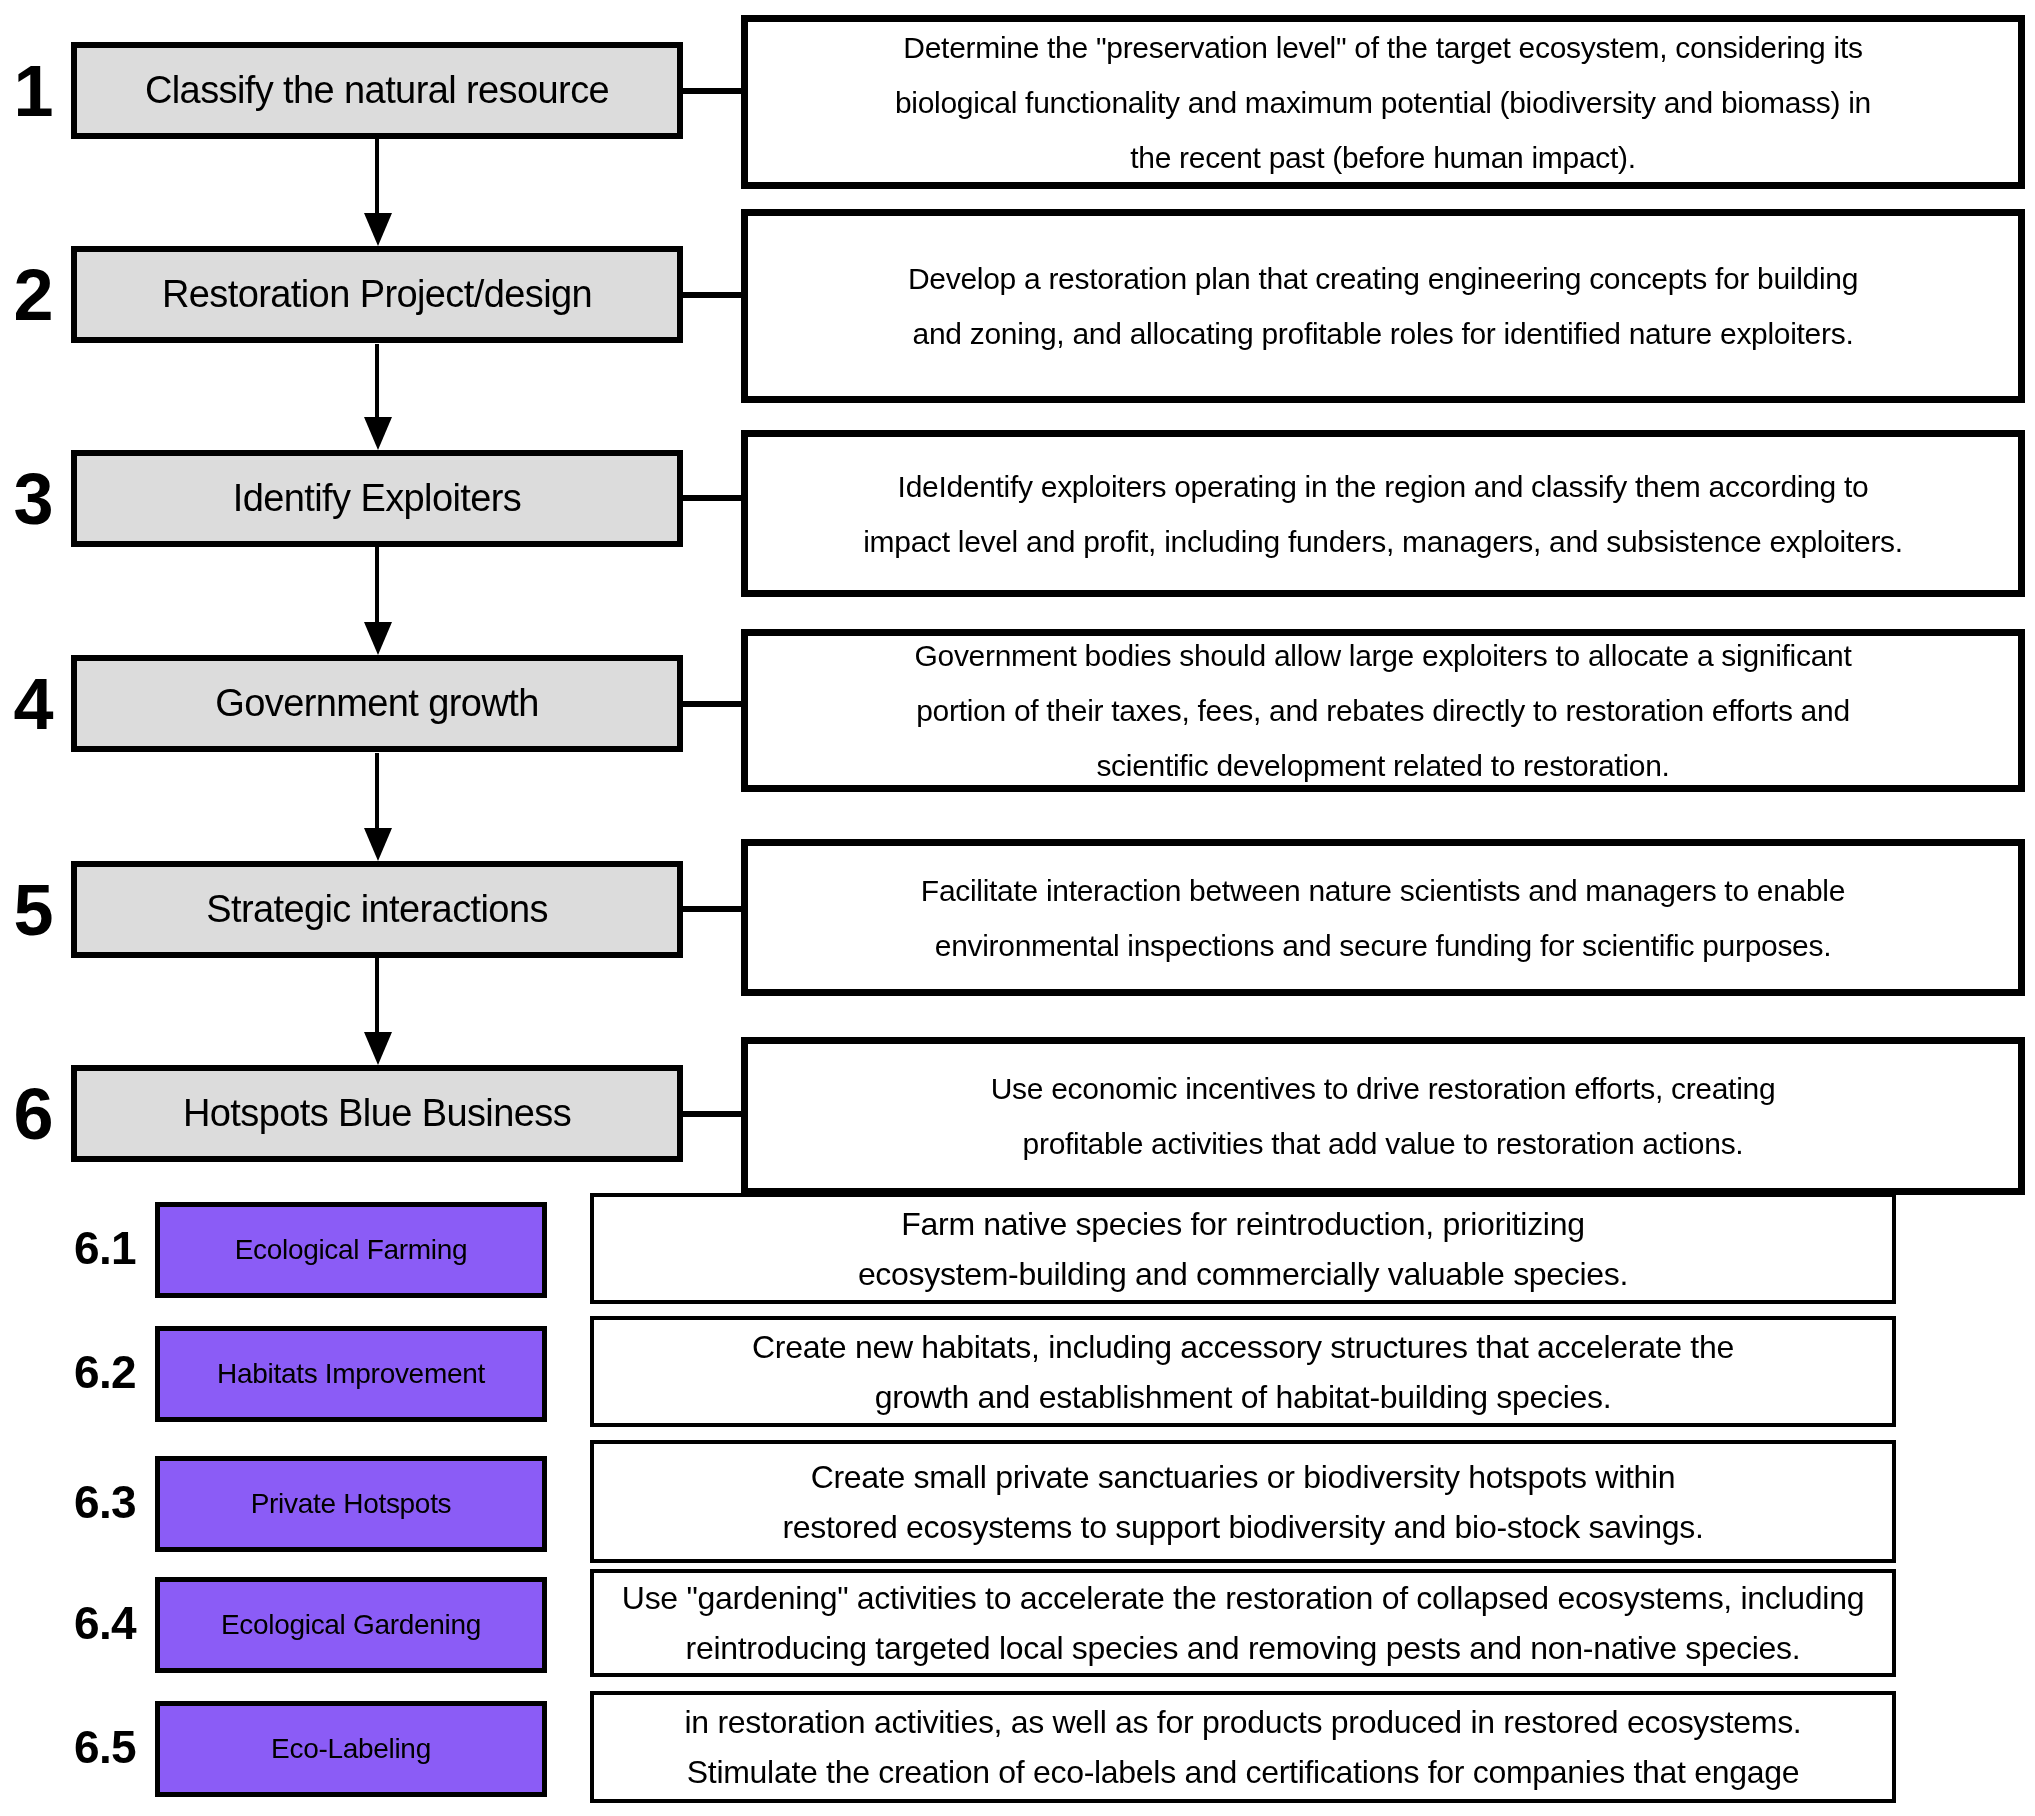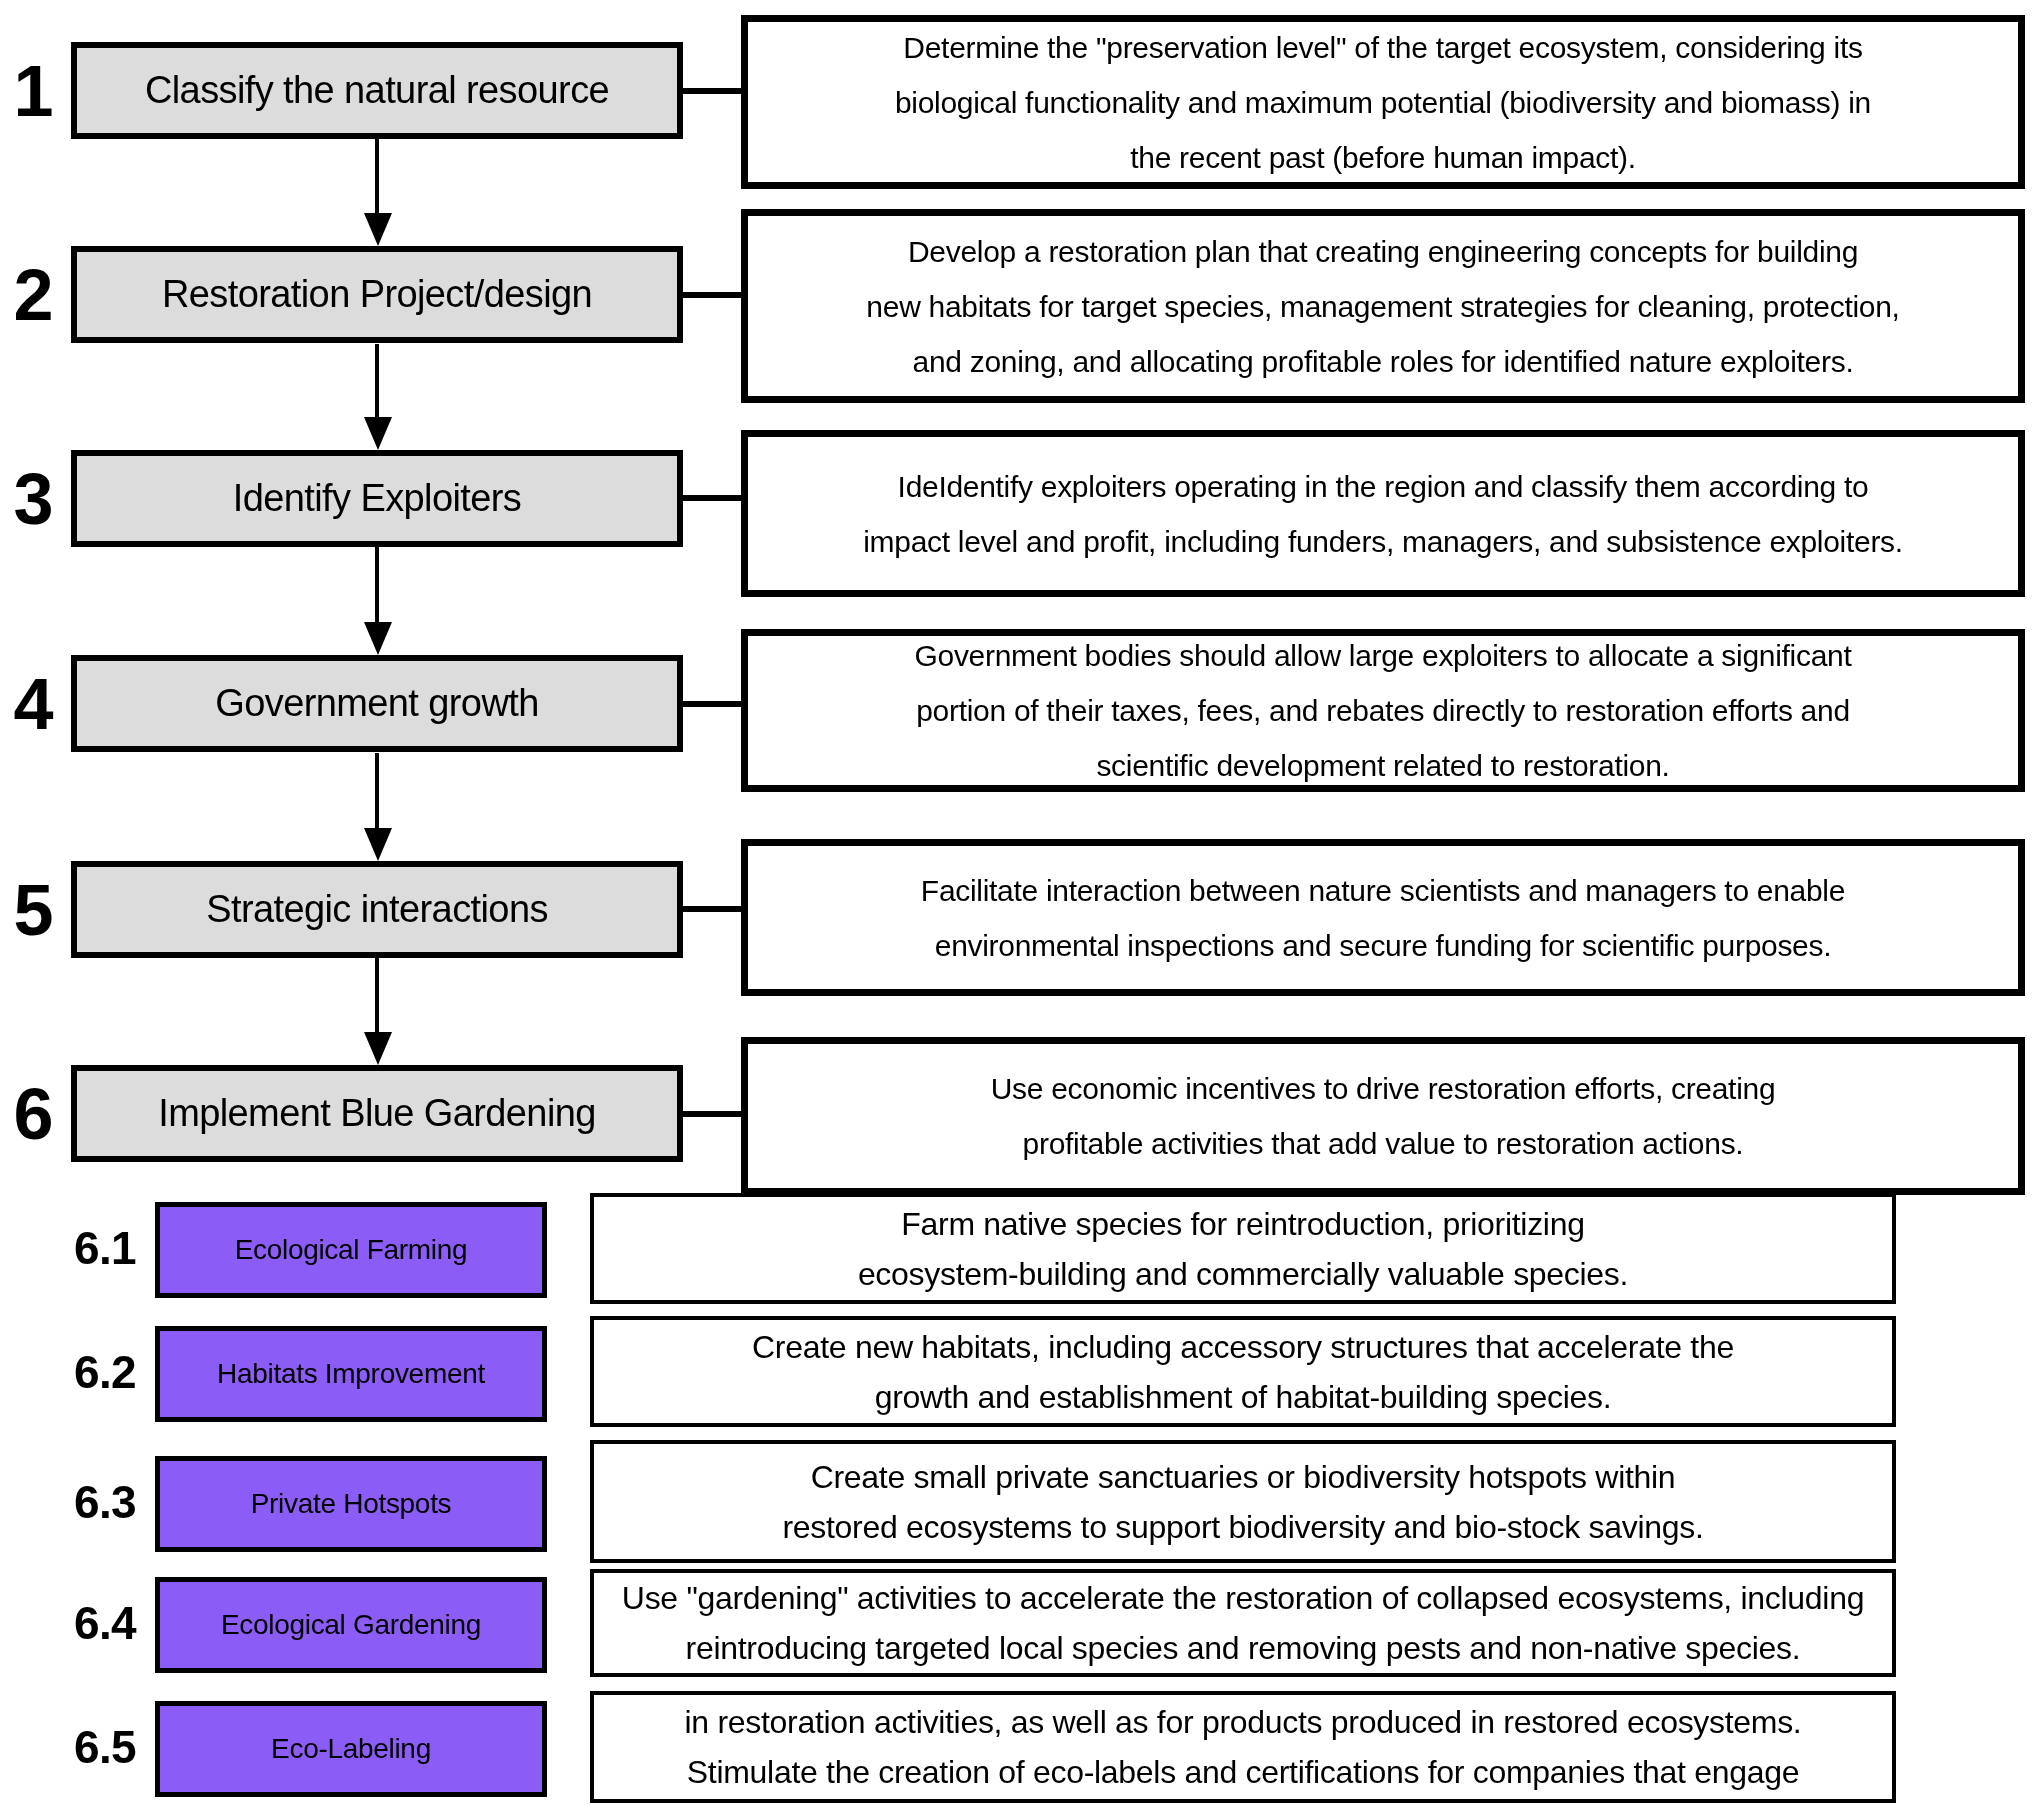"new habitats for target species," div.dline { html: <div>new habitats for target species, management strategies for cleaning, protection,</div> -> none }
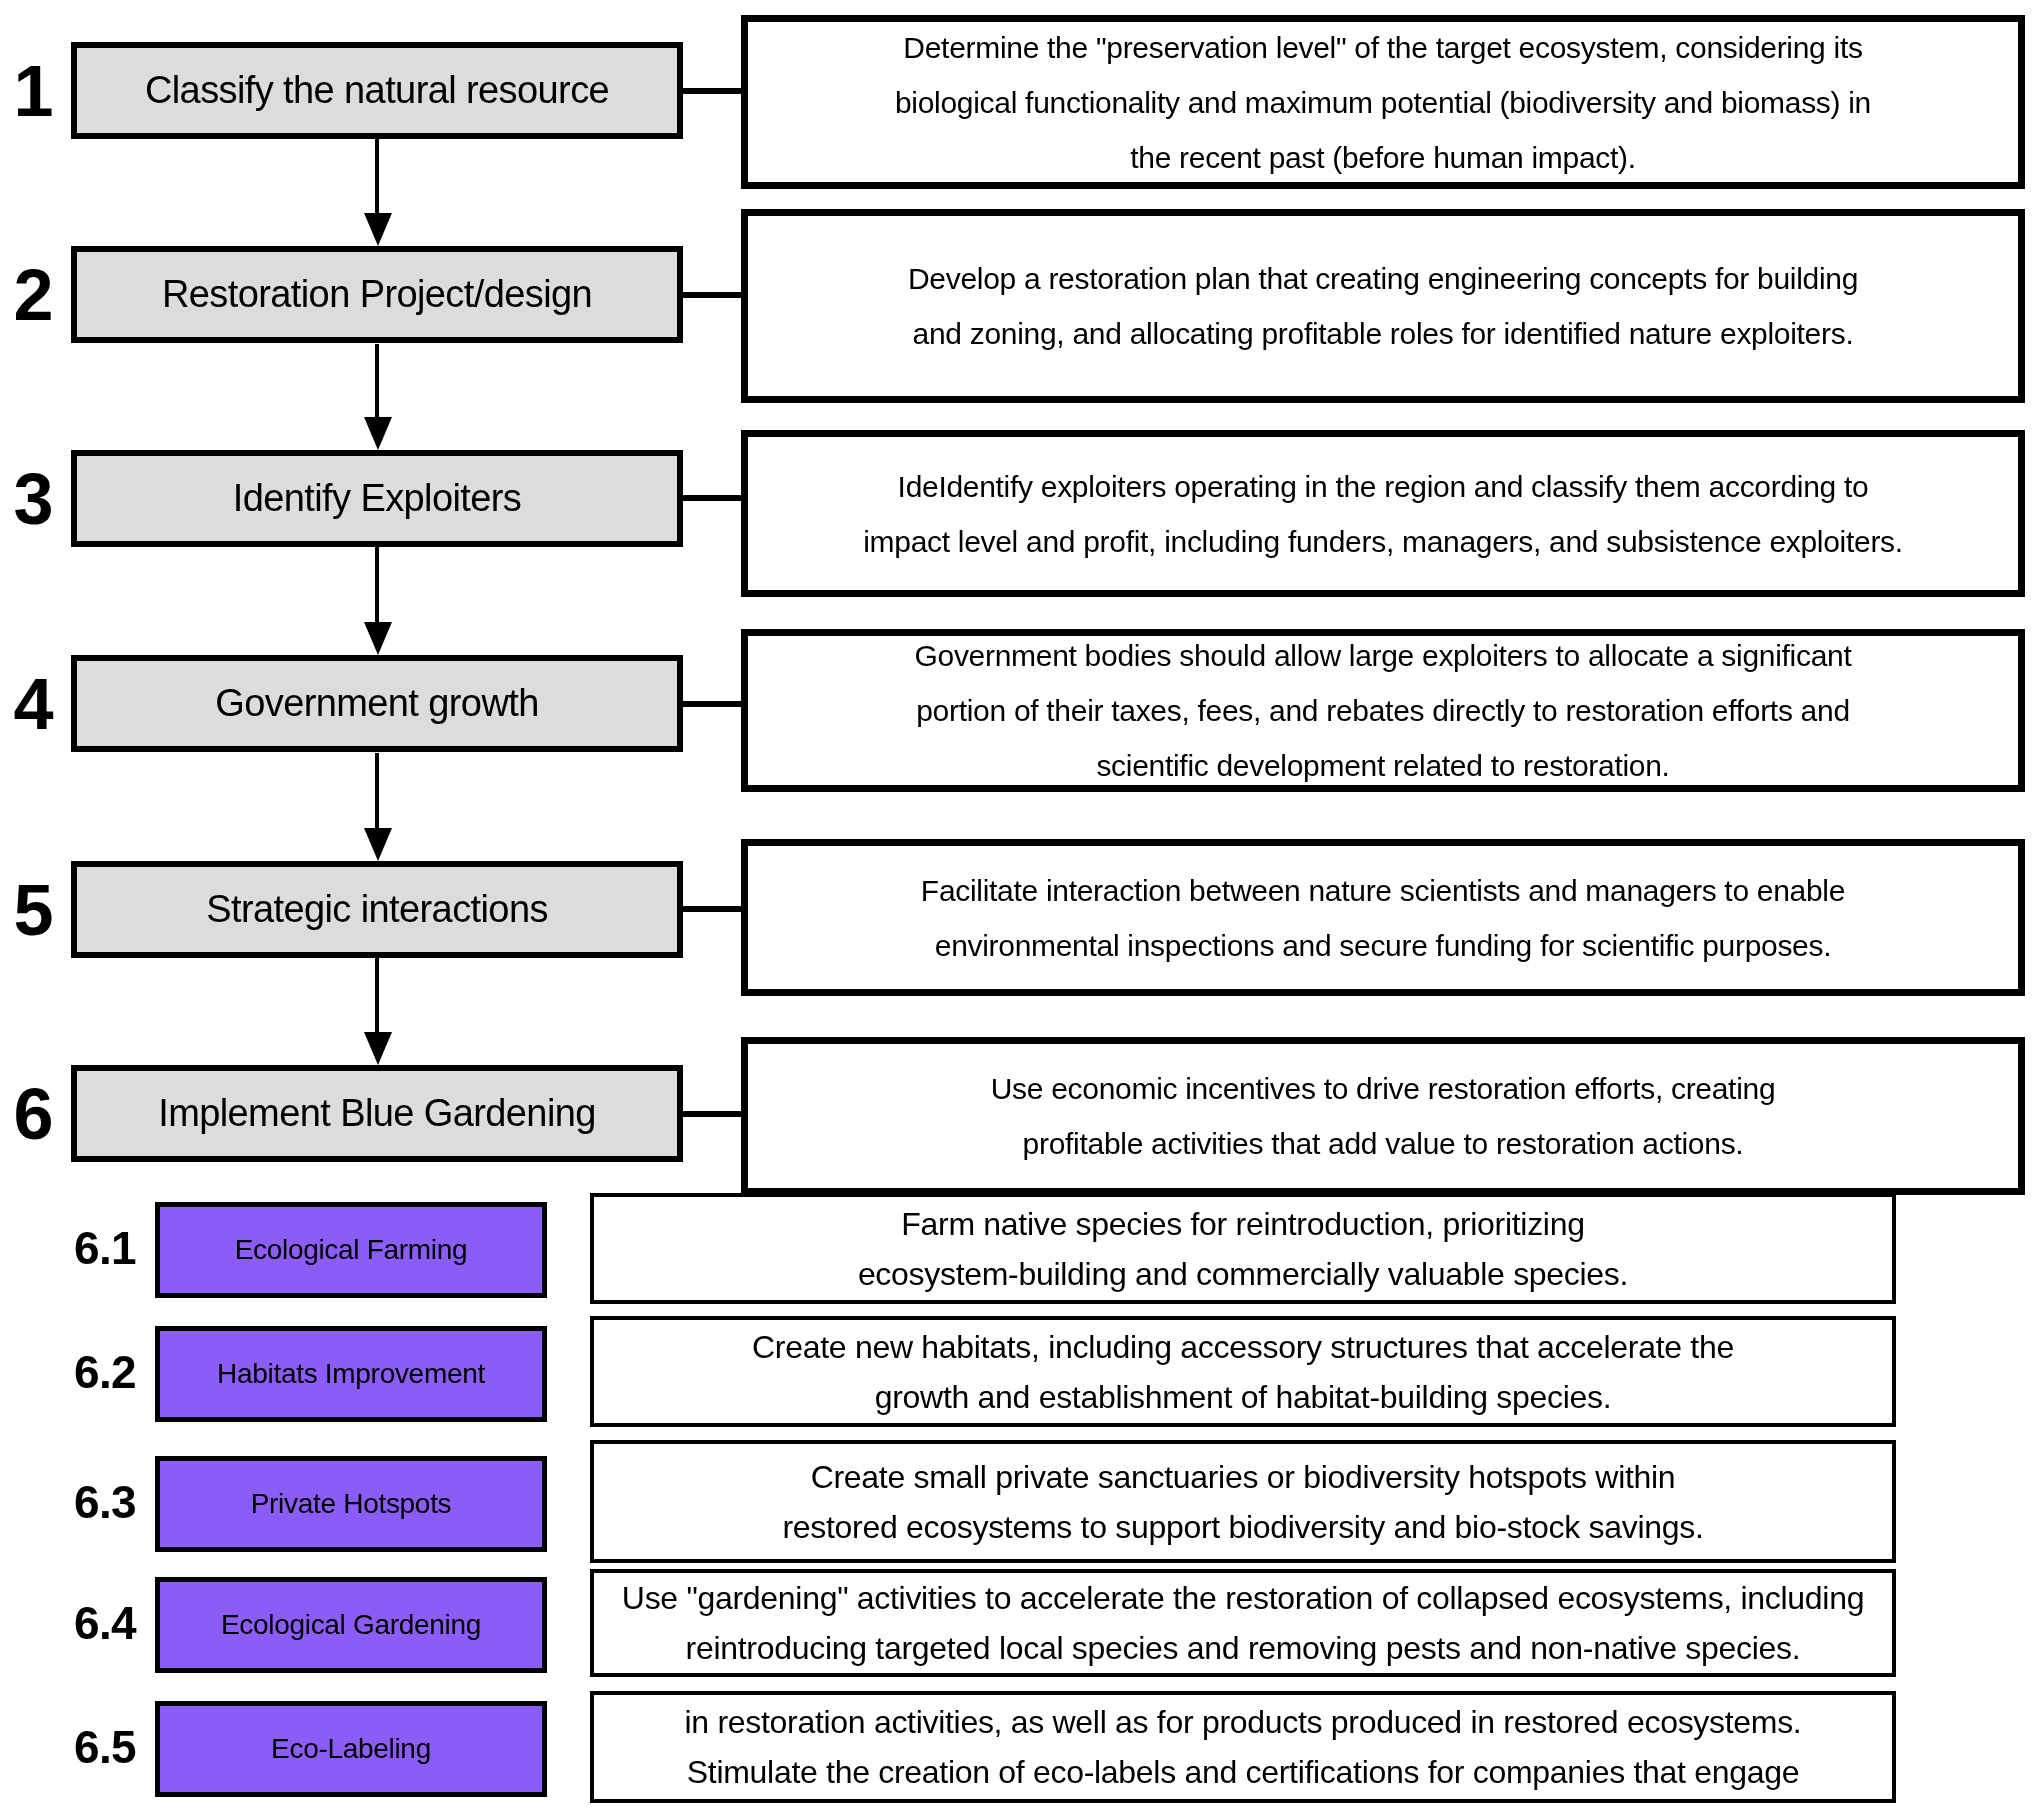"Implement Blue Gardening" span.sbox-label { text: Implement Blue Gardening -> Hotspots Blue Business }
